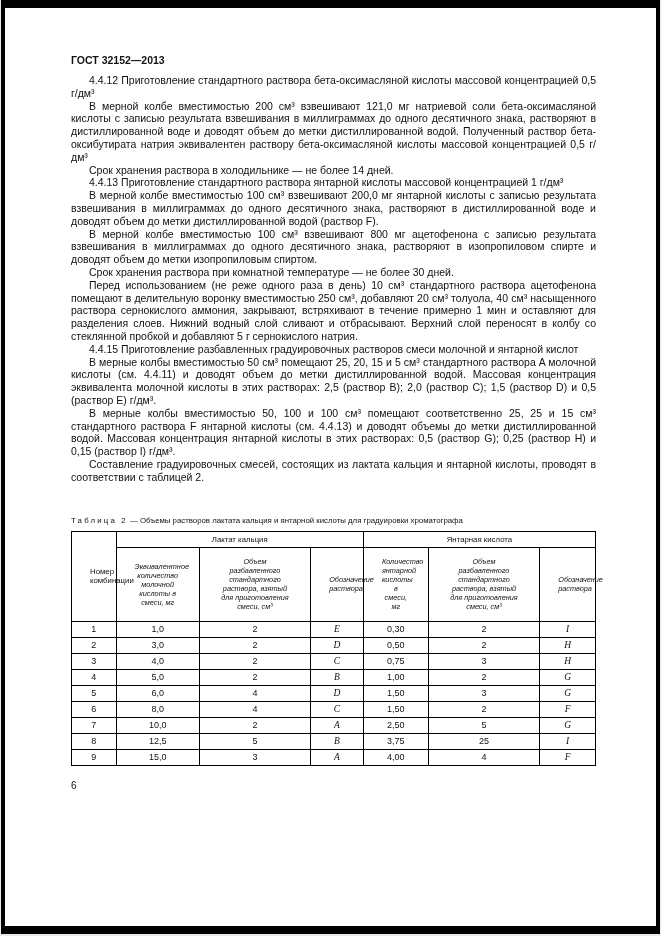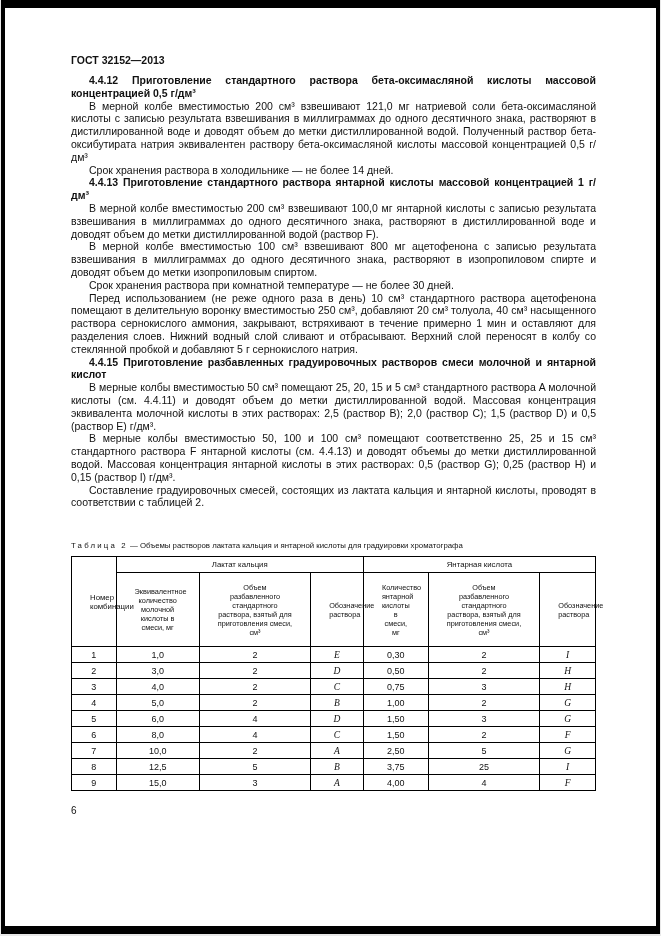"4.4.12 Приготовление стандартного" .content p.heading { font-weight: bold -> normal }
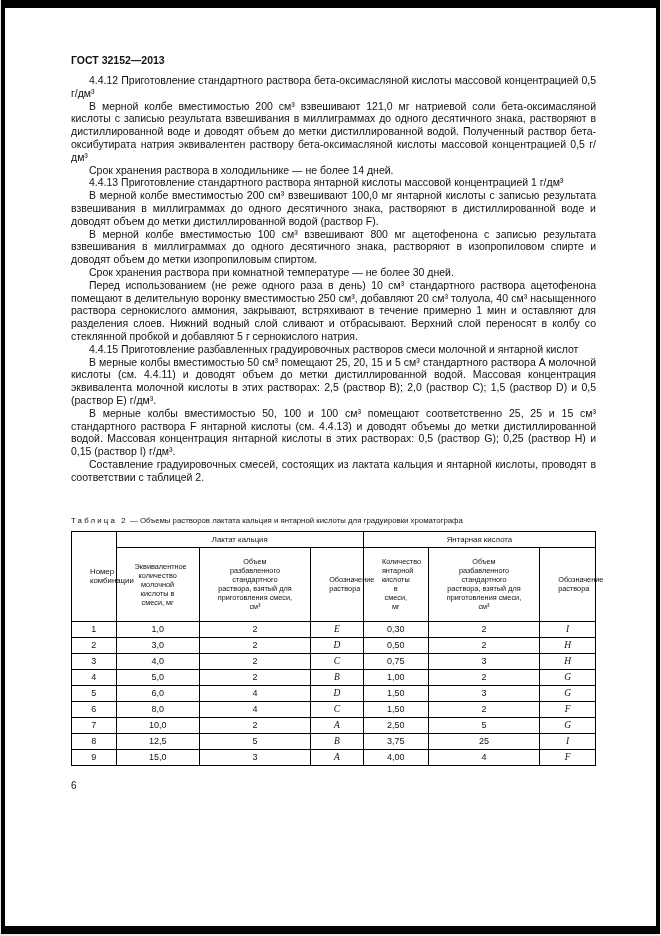"В мерной колбе вместимостью 200 см³ взвешивают 100,0" p.body { text: 200 см³ взвешивают 100,0 -> 100 см³ взвешивают 200,0 }
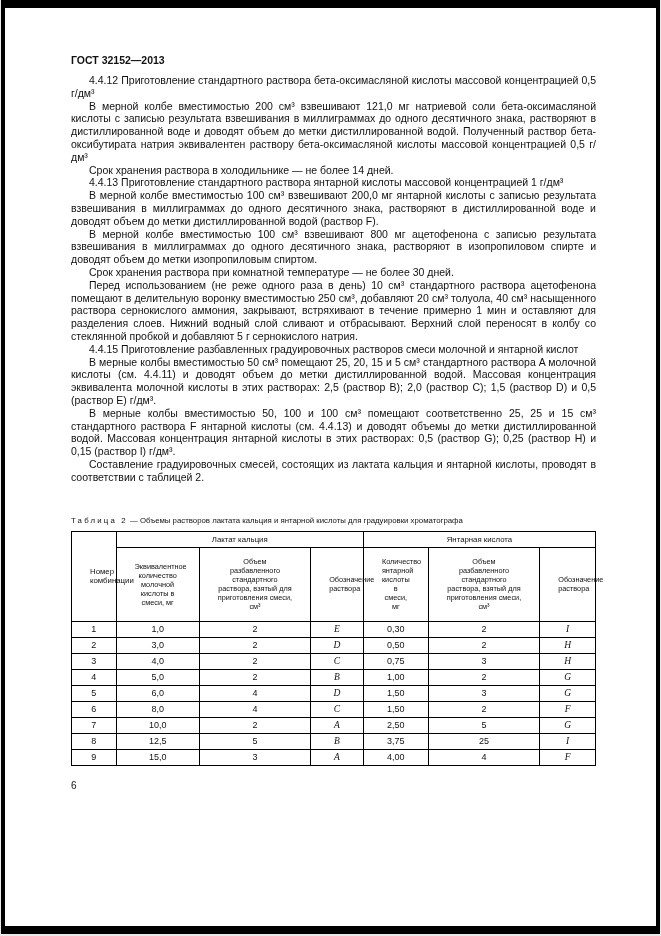"Эквивалентное количество молочной" table.cal-table thead tr.head-row th { font-style: none -> italic }
